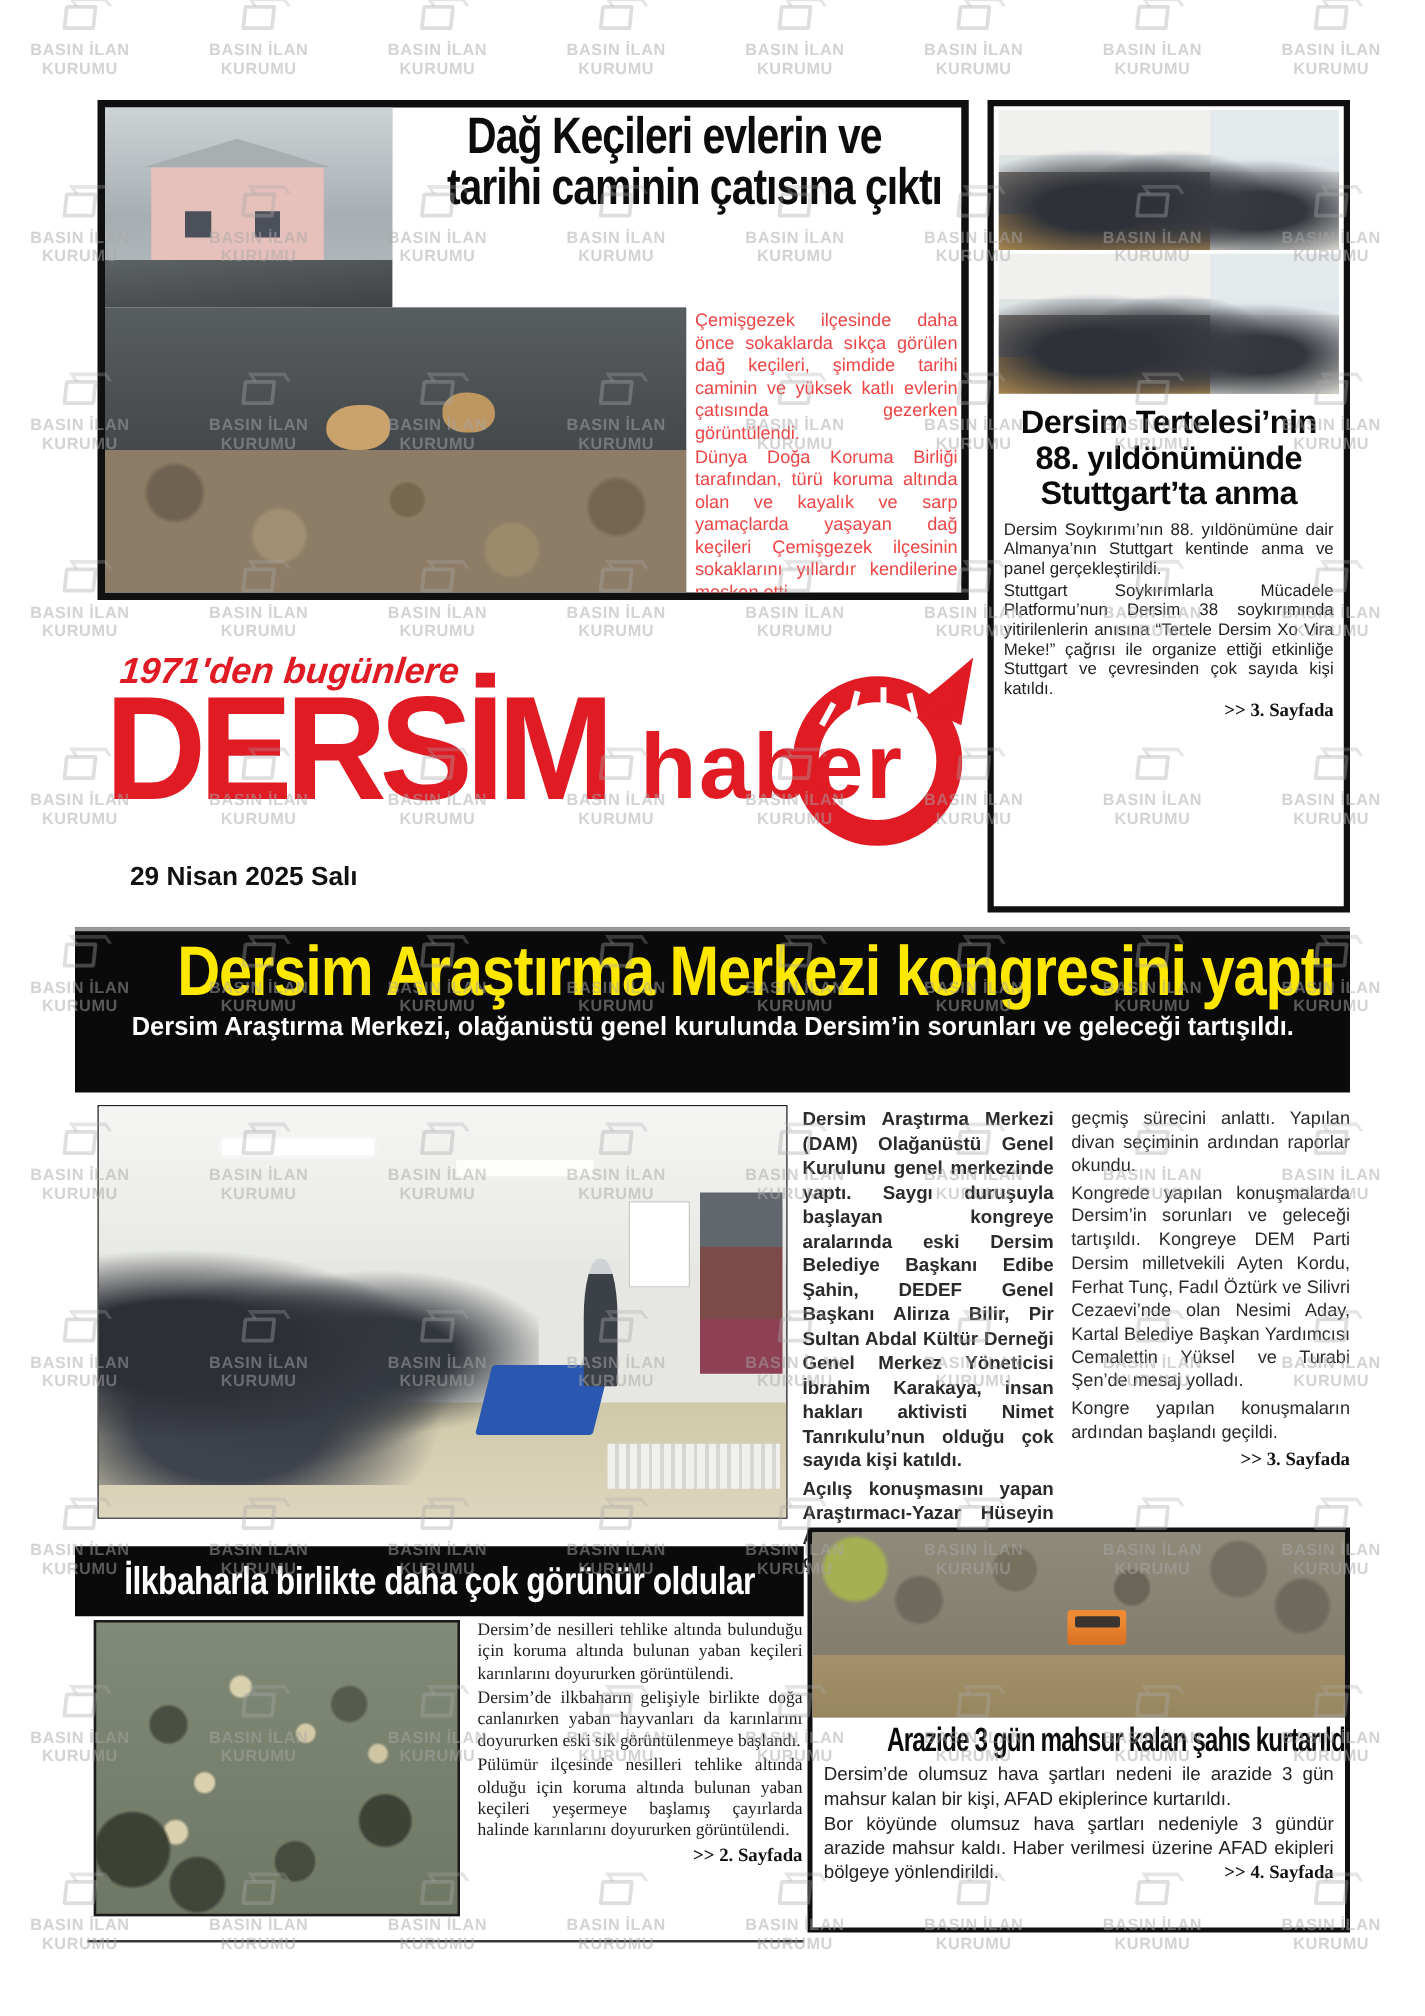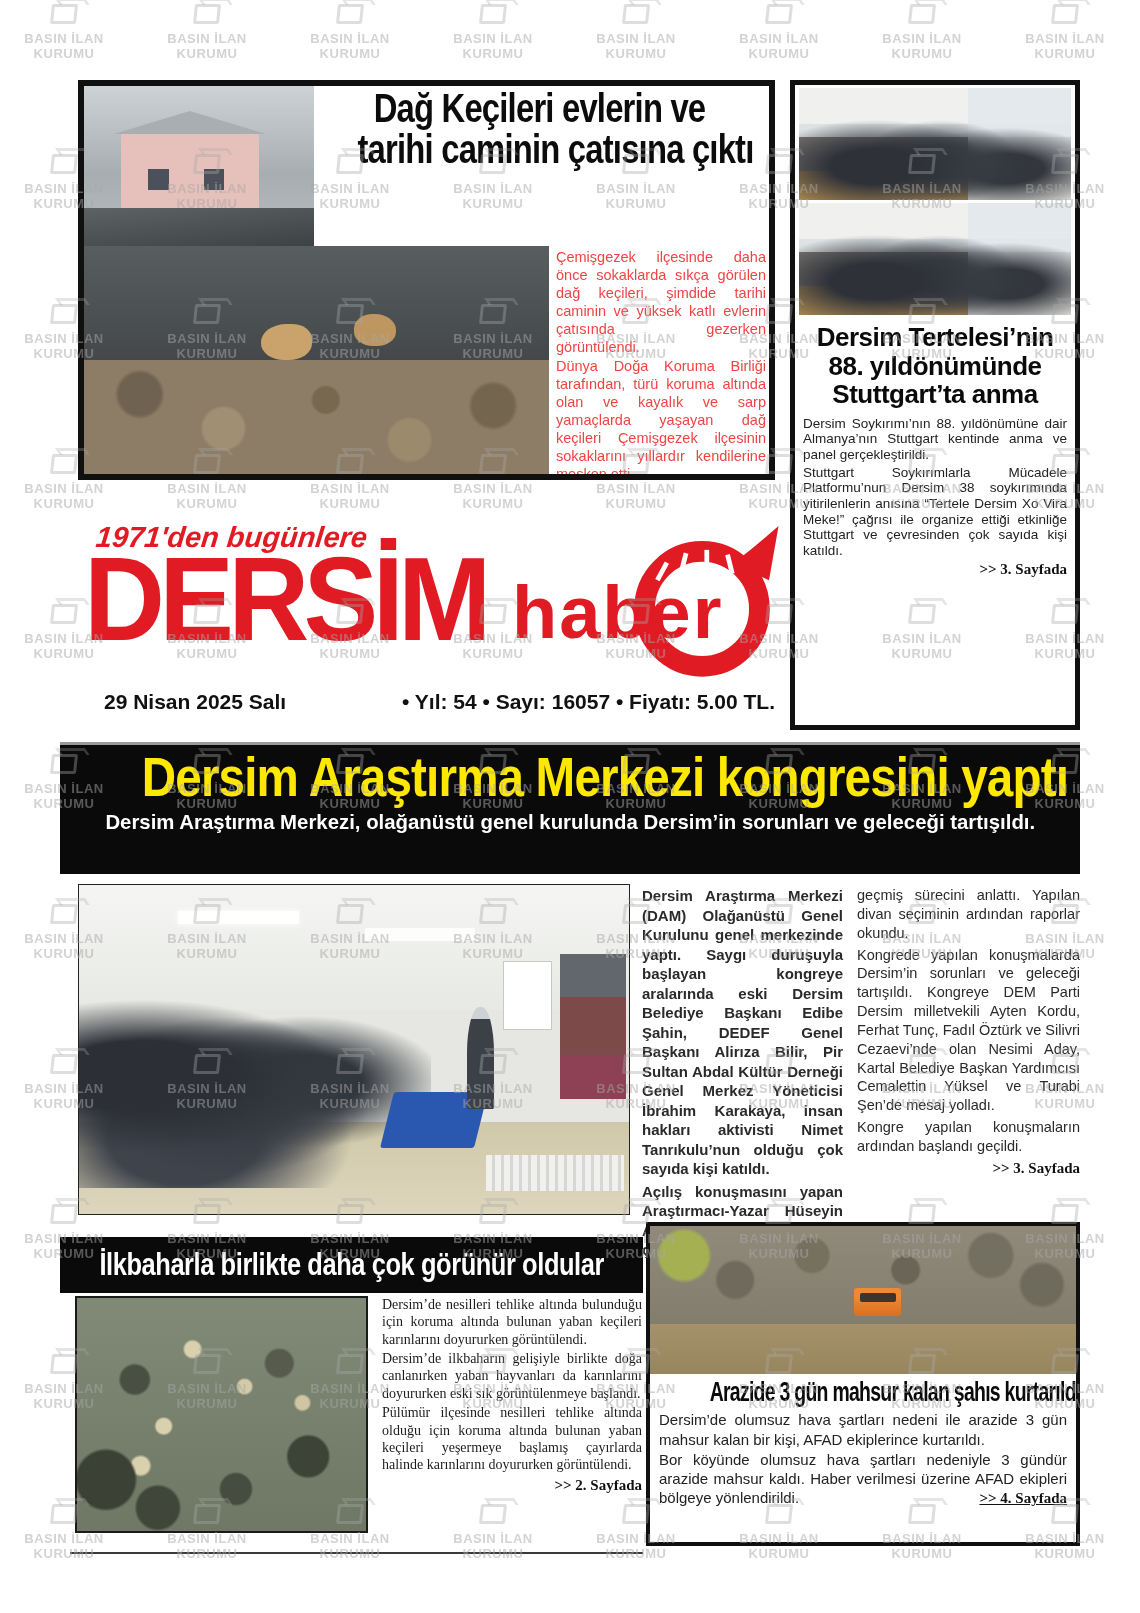"• Yıl: 54 • Sayı:" span { html: <span>• Yıl: 54 • Sayı: 16057 • Fiyatı: 5.00 TL.</span> -> none }
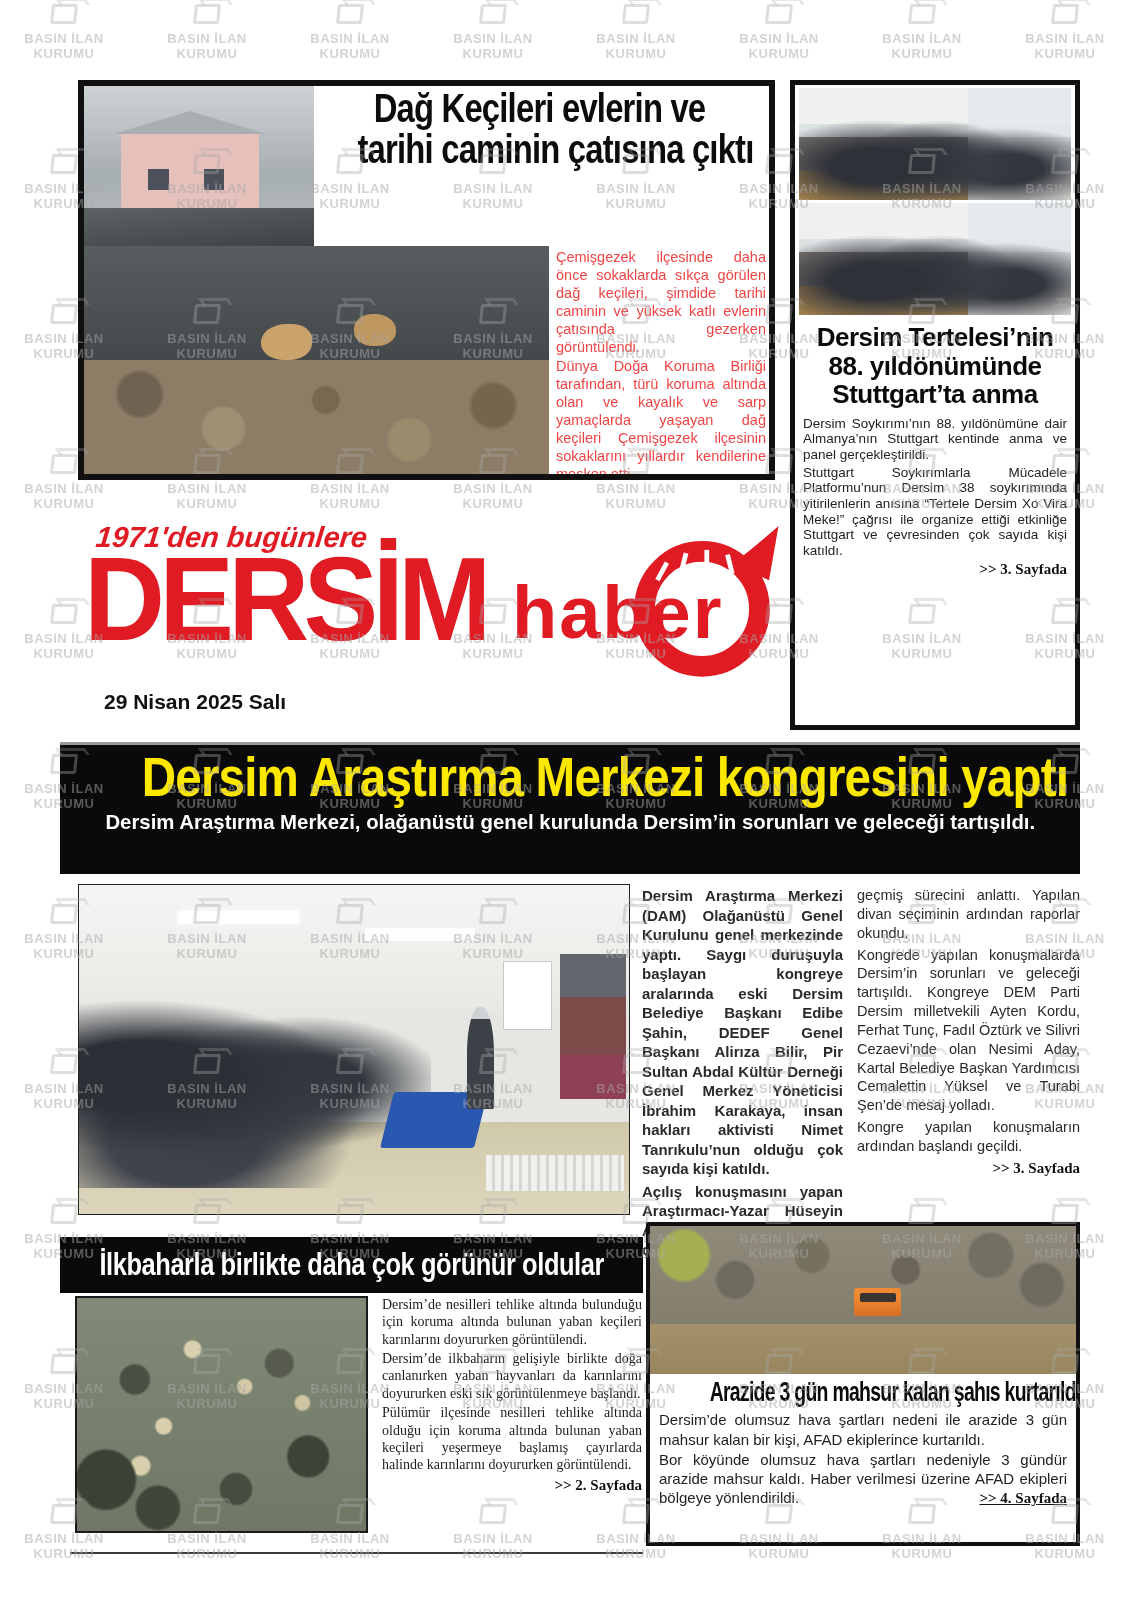">> 4. Sayfada" .rescue-body .pageref { text-decoration: underline -> none }
